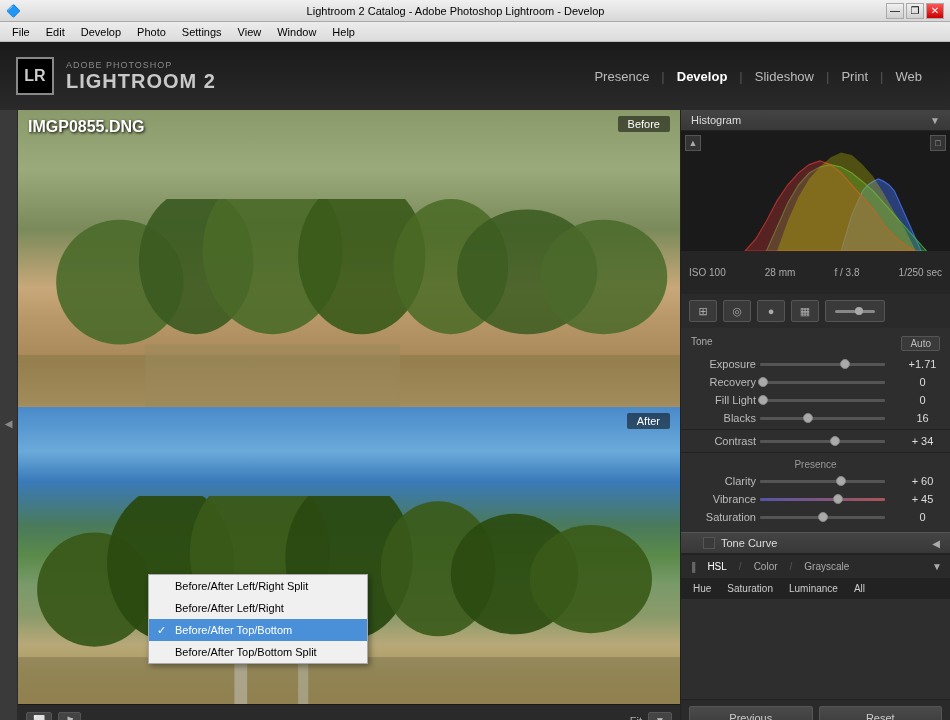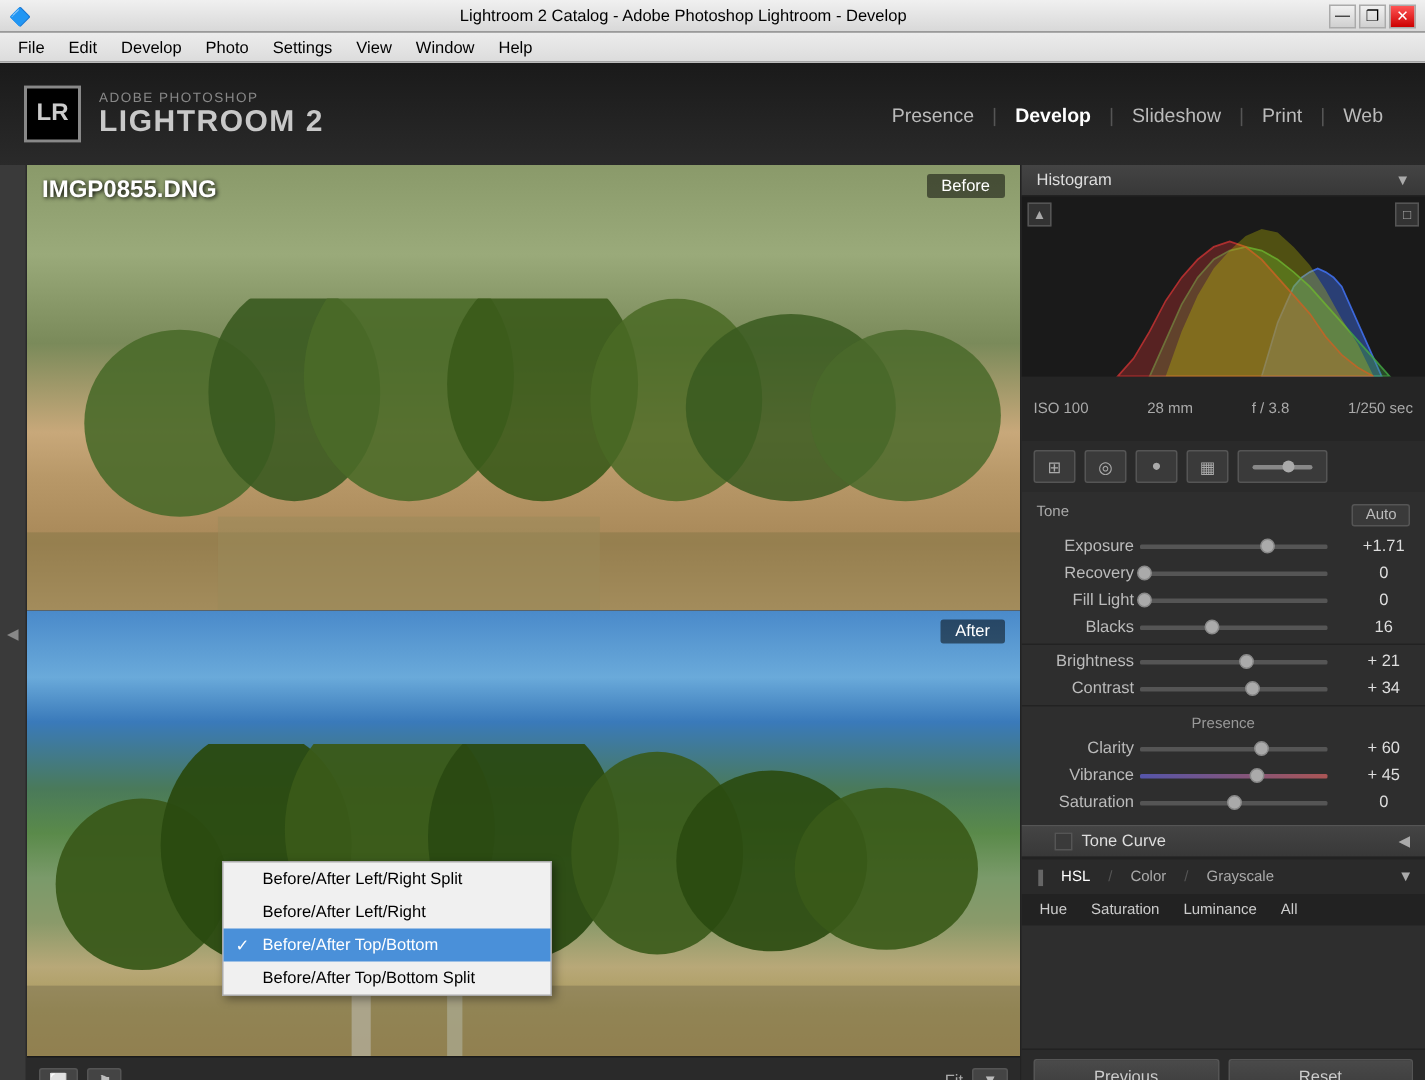"Brightness" div.slider-row { html: <div> <span>Brightness</span> <div> <div></div> </div> <span>+ 21</span> </div> -> none }
